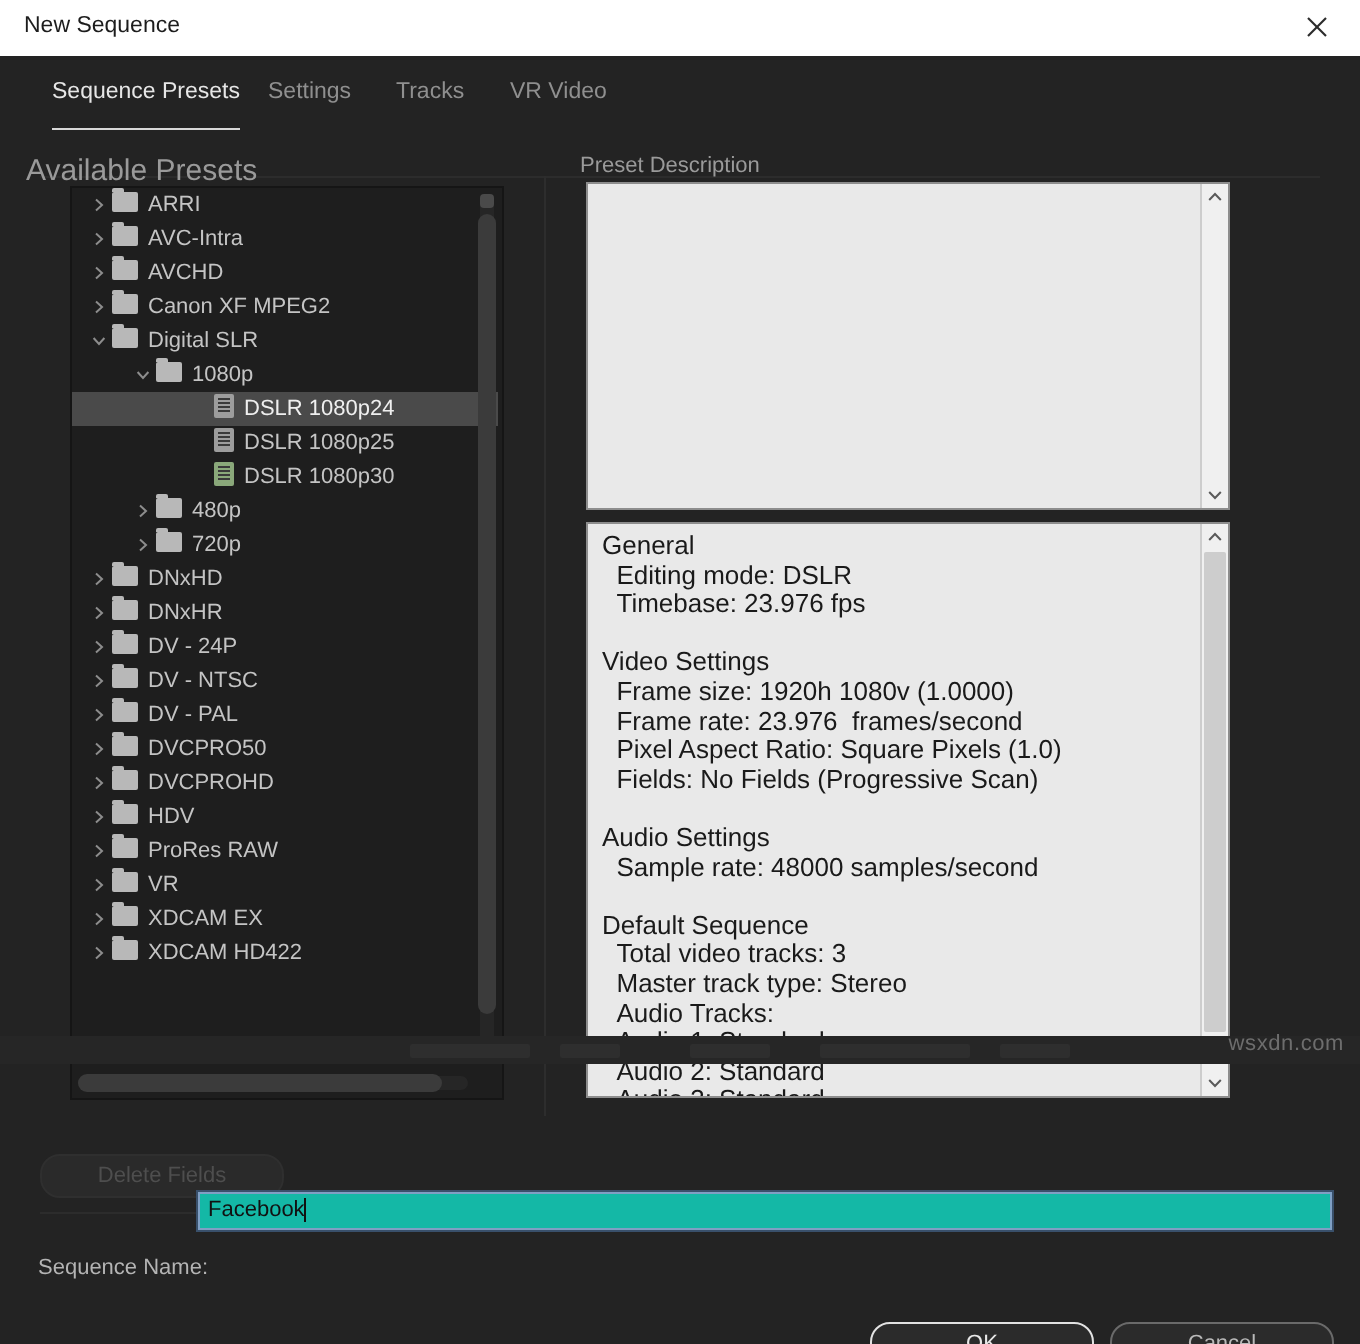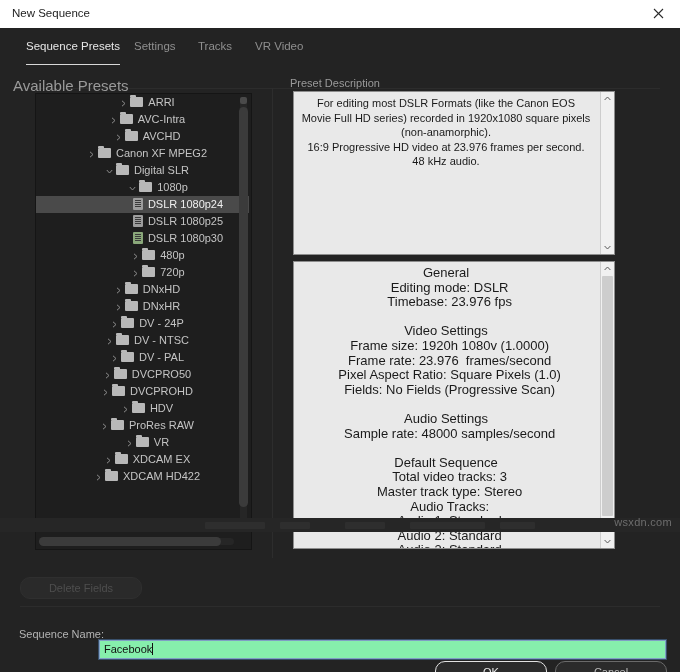"New Sequence" .app { text-align: center -> none }
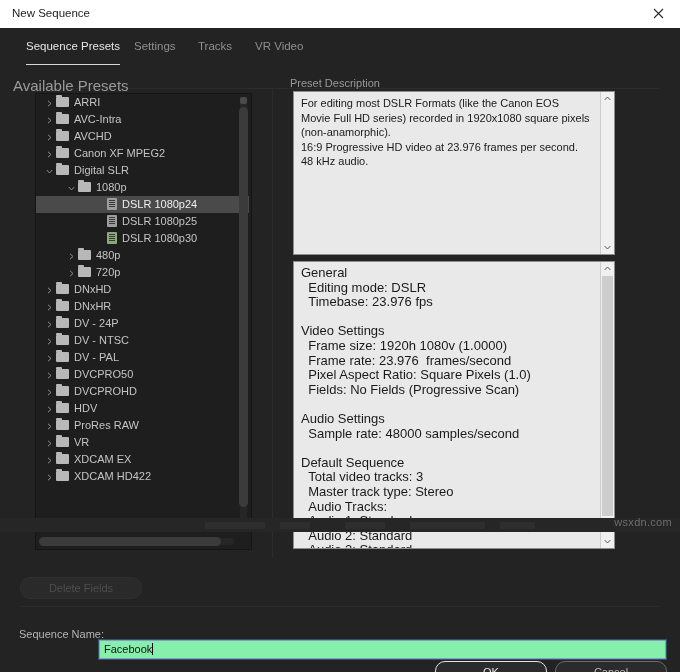"For editing most DSLR Formats" div.desc-text { html: <div>For editing most DSLR Formats (like the Canon EOS Movie Full HD series) recorded in 1920x1080 square pixels (non-anamorphic). 16:9 Progressive HD video at 23.976 frames per second. 48 kHz audio.</div> -> none }
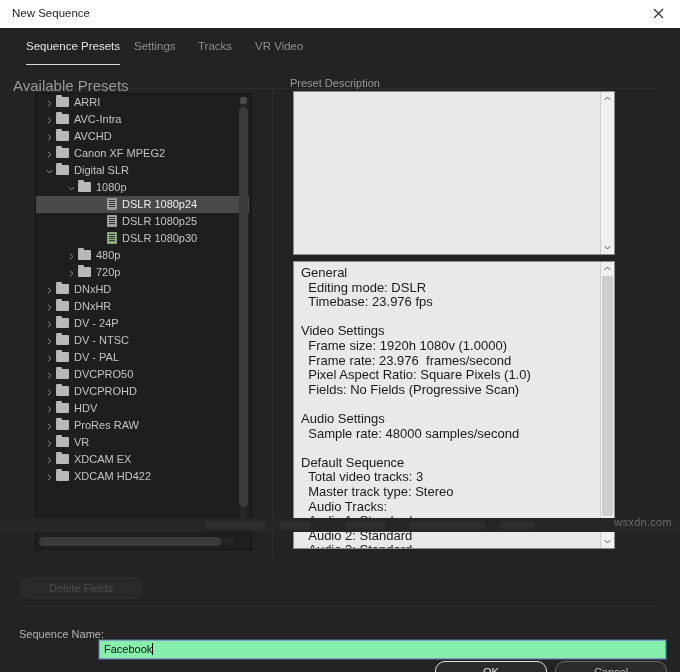"Facebook" .seq-input { background: #86efac -> #14b8a6; top: 612px -> 568px }
